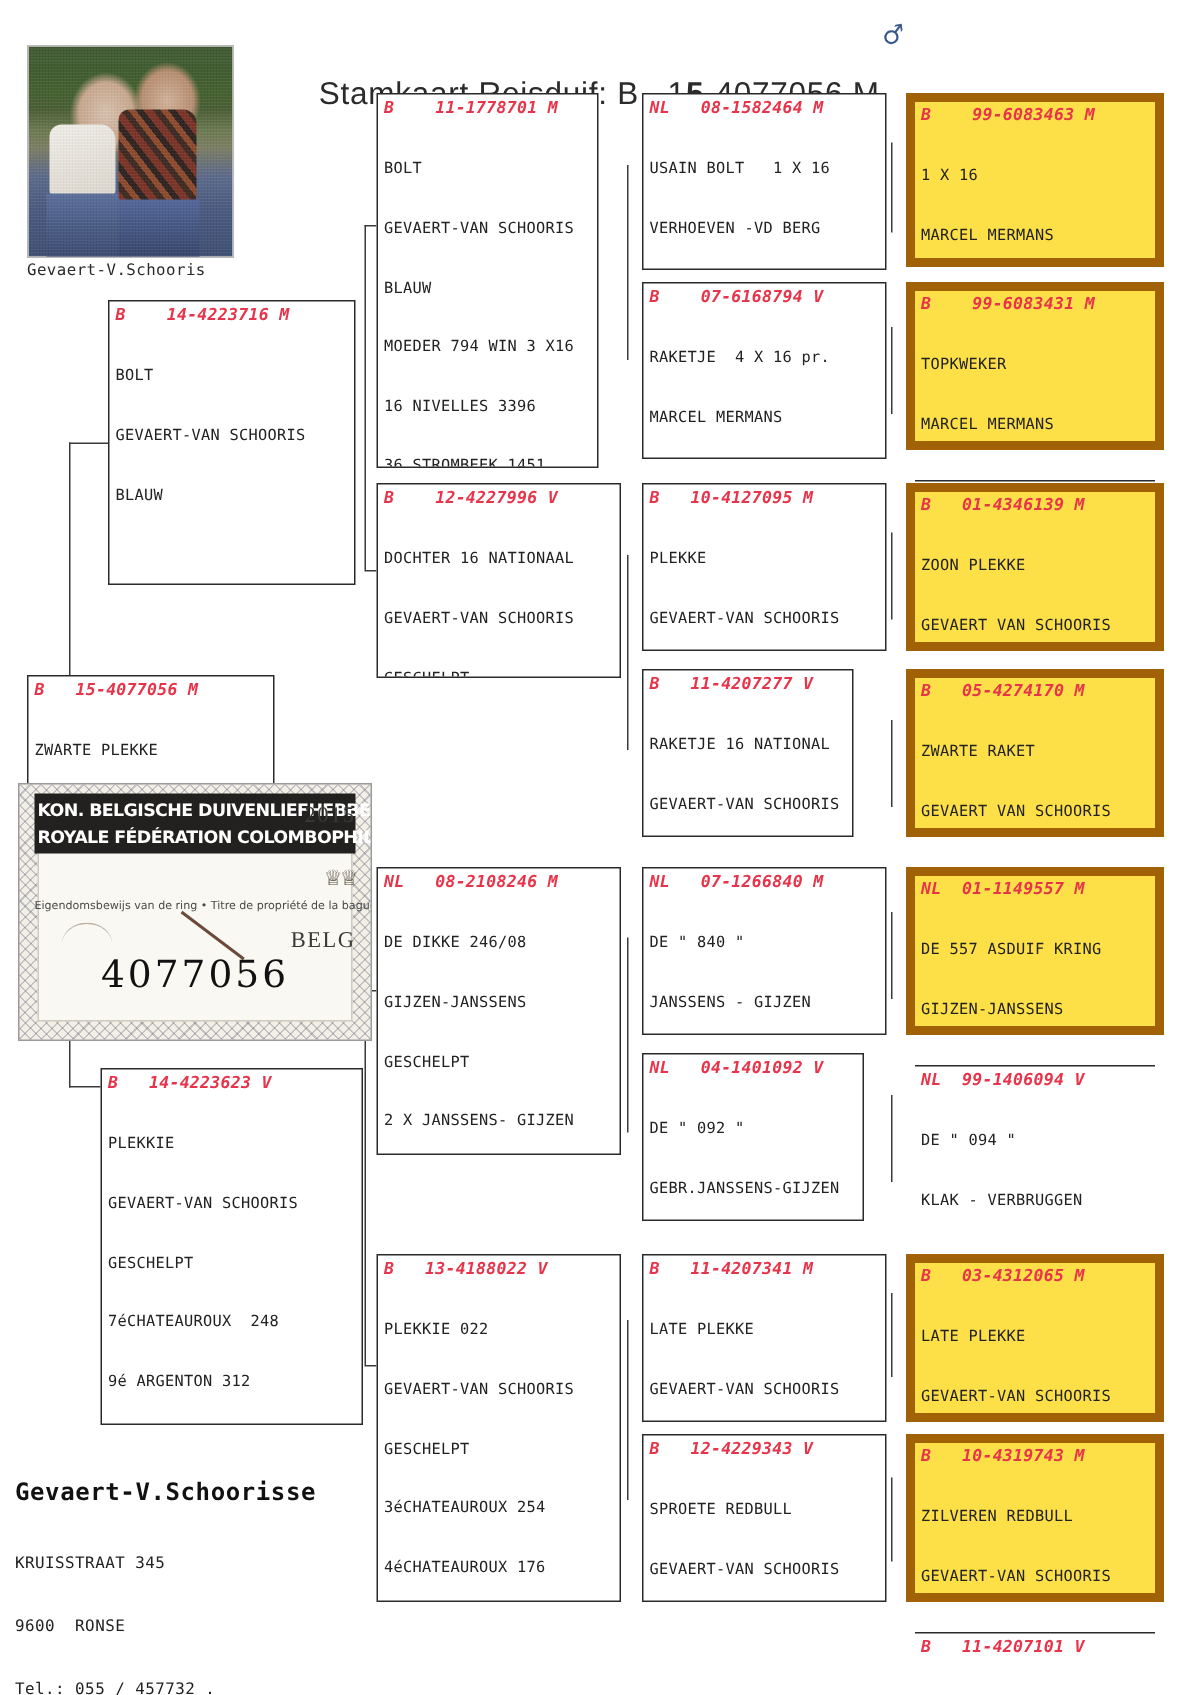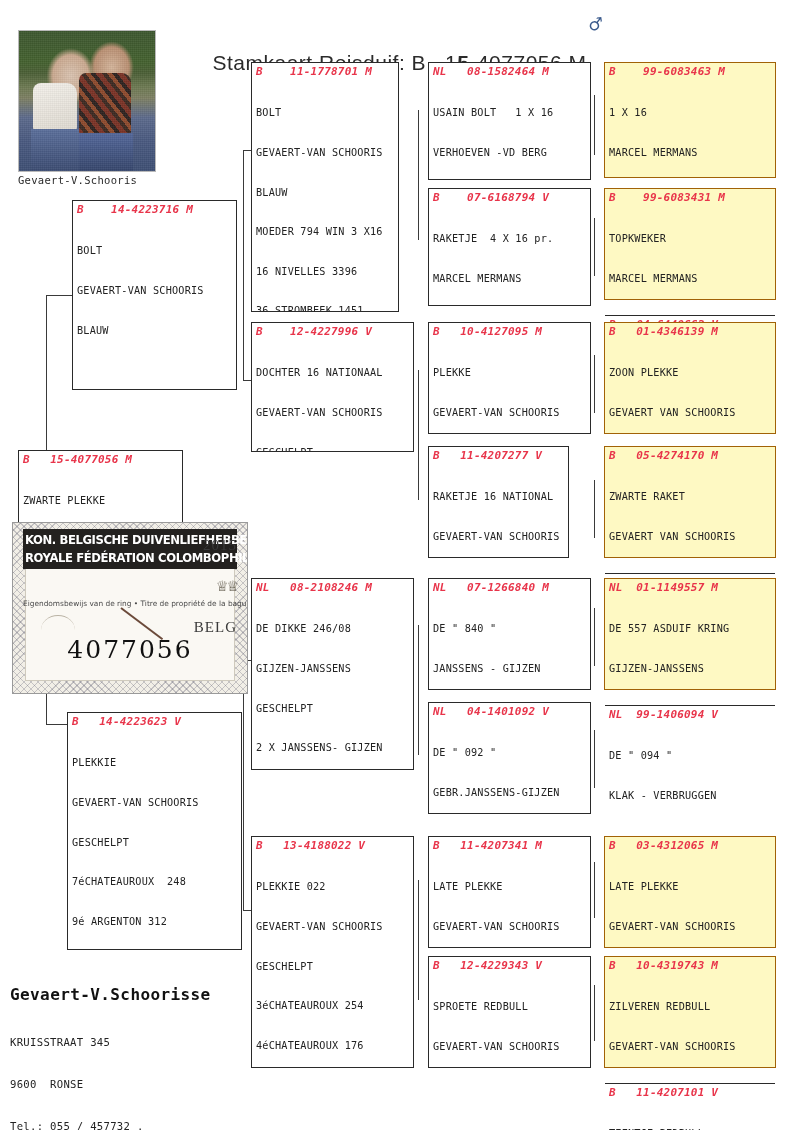"B 99-6083463 M" .pair { background: #fef9c3 -> #fde047; border: 1px solid #a16207 -> 6px solid #a16207 }
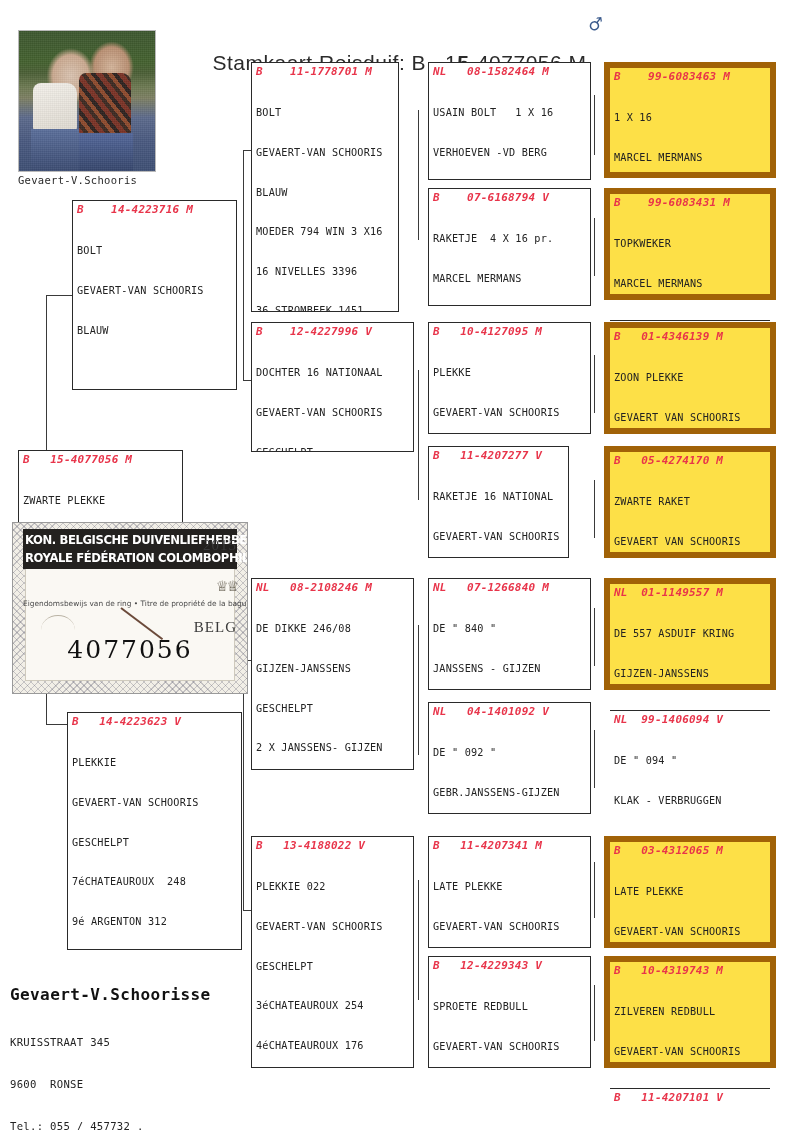"NL 04-1401092 V" div.box { width: 163px -> 148px }
